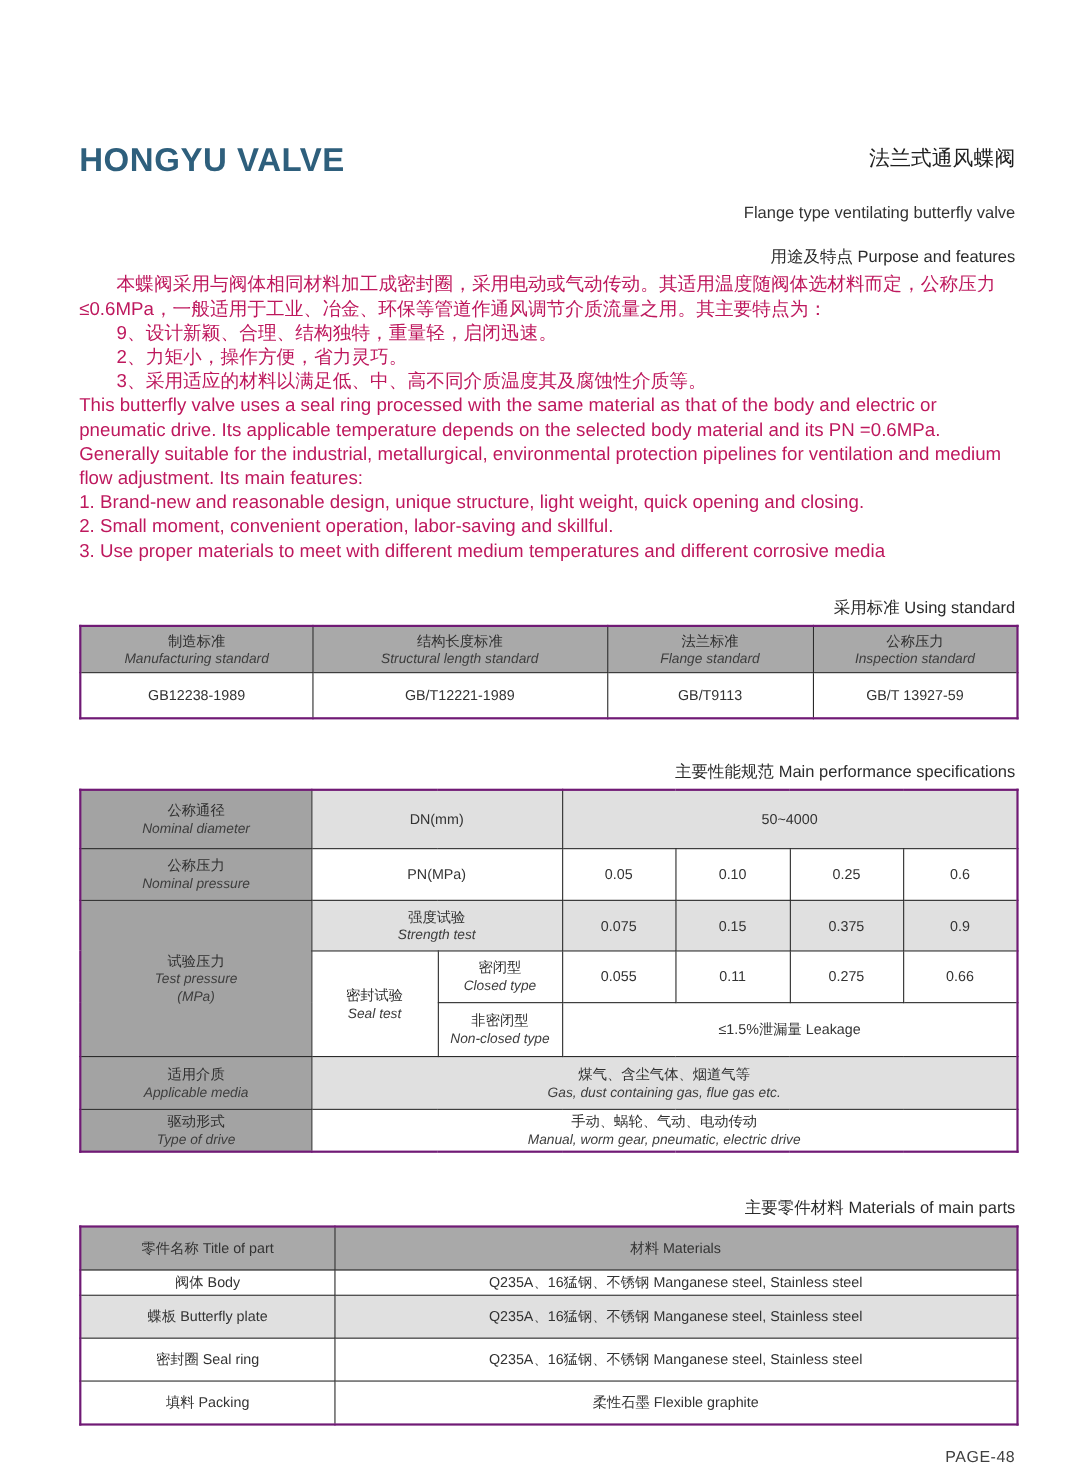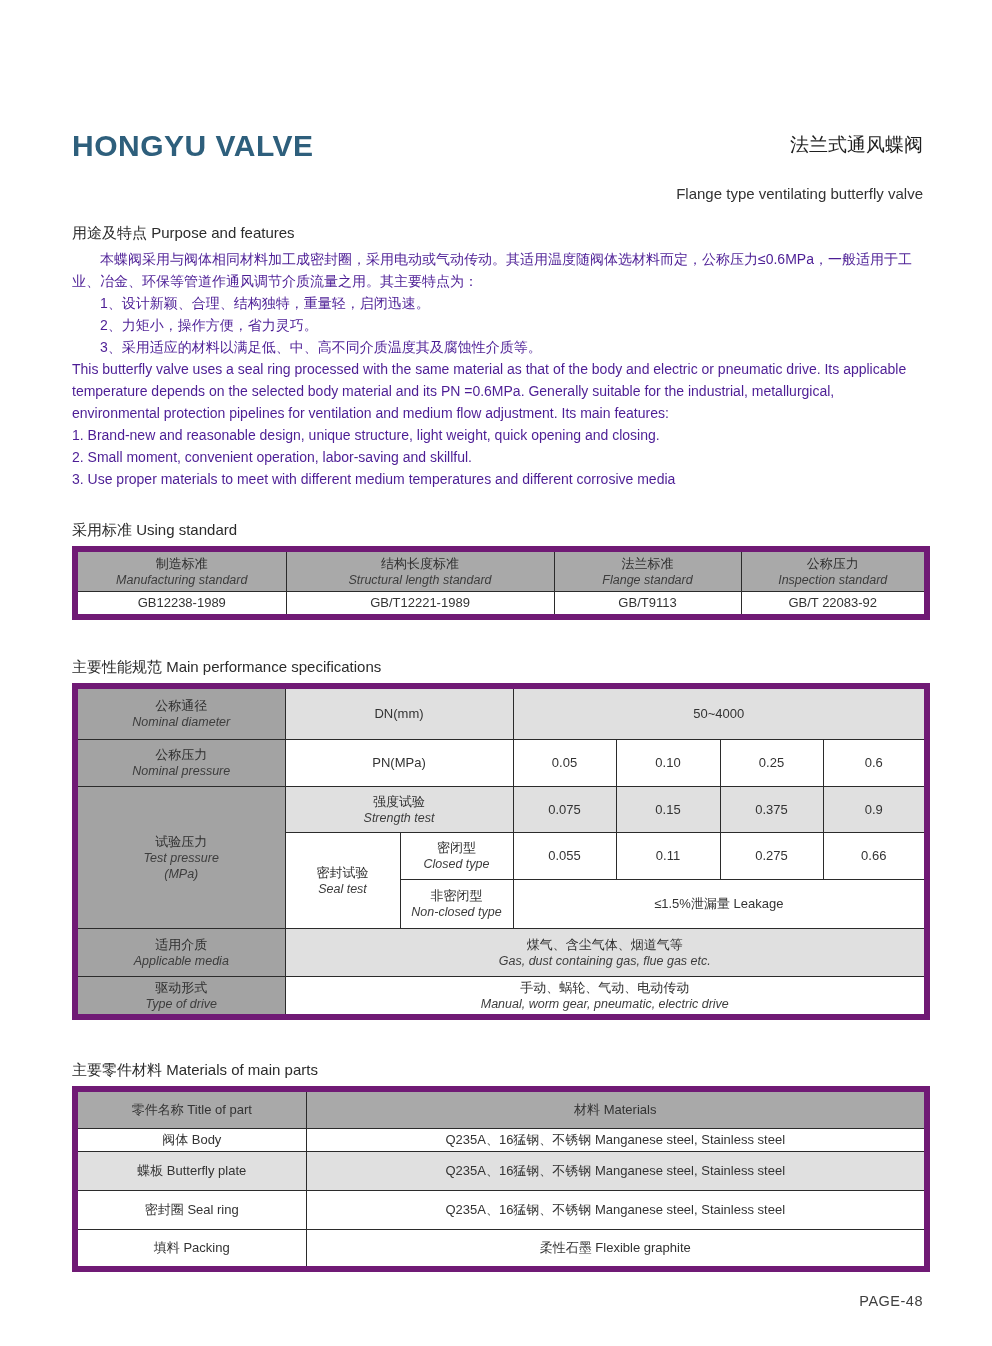"用途及特点 Purpose and features" .sec-heading { text-align: none -> right }
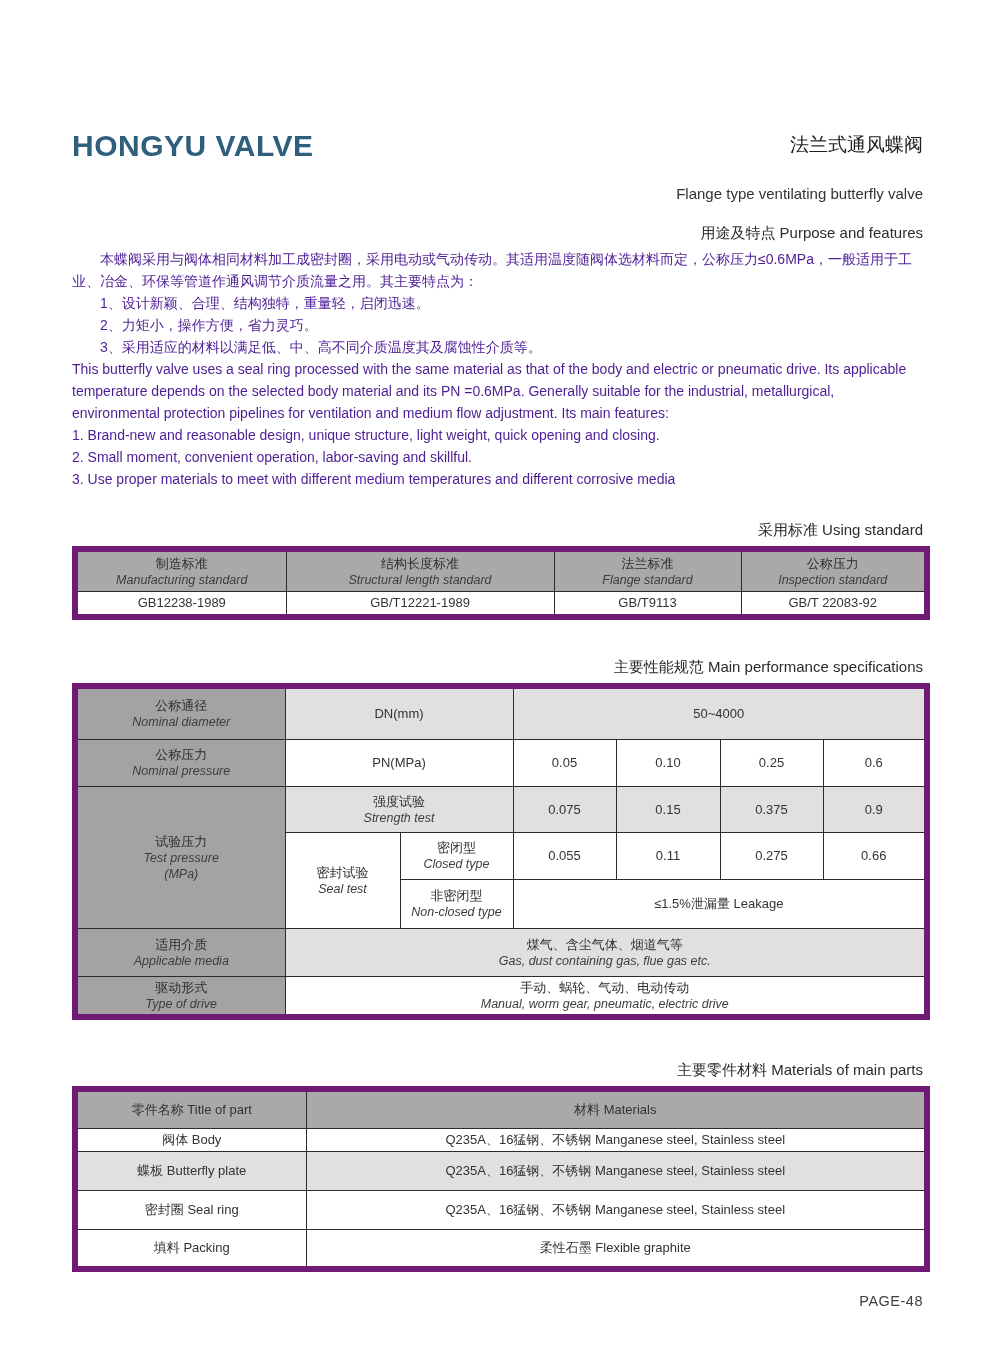"本蝶阀采用与阀体相同材料加工成密封圈，采用电动或气动传动。其适用温度随阀体选材料" .para { color: #4c1d95 -> #be185d; font-size: 14px -> 17px }
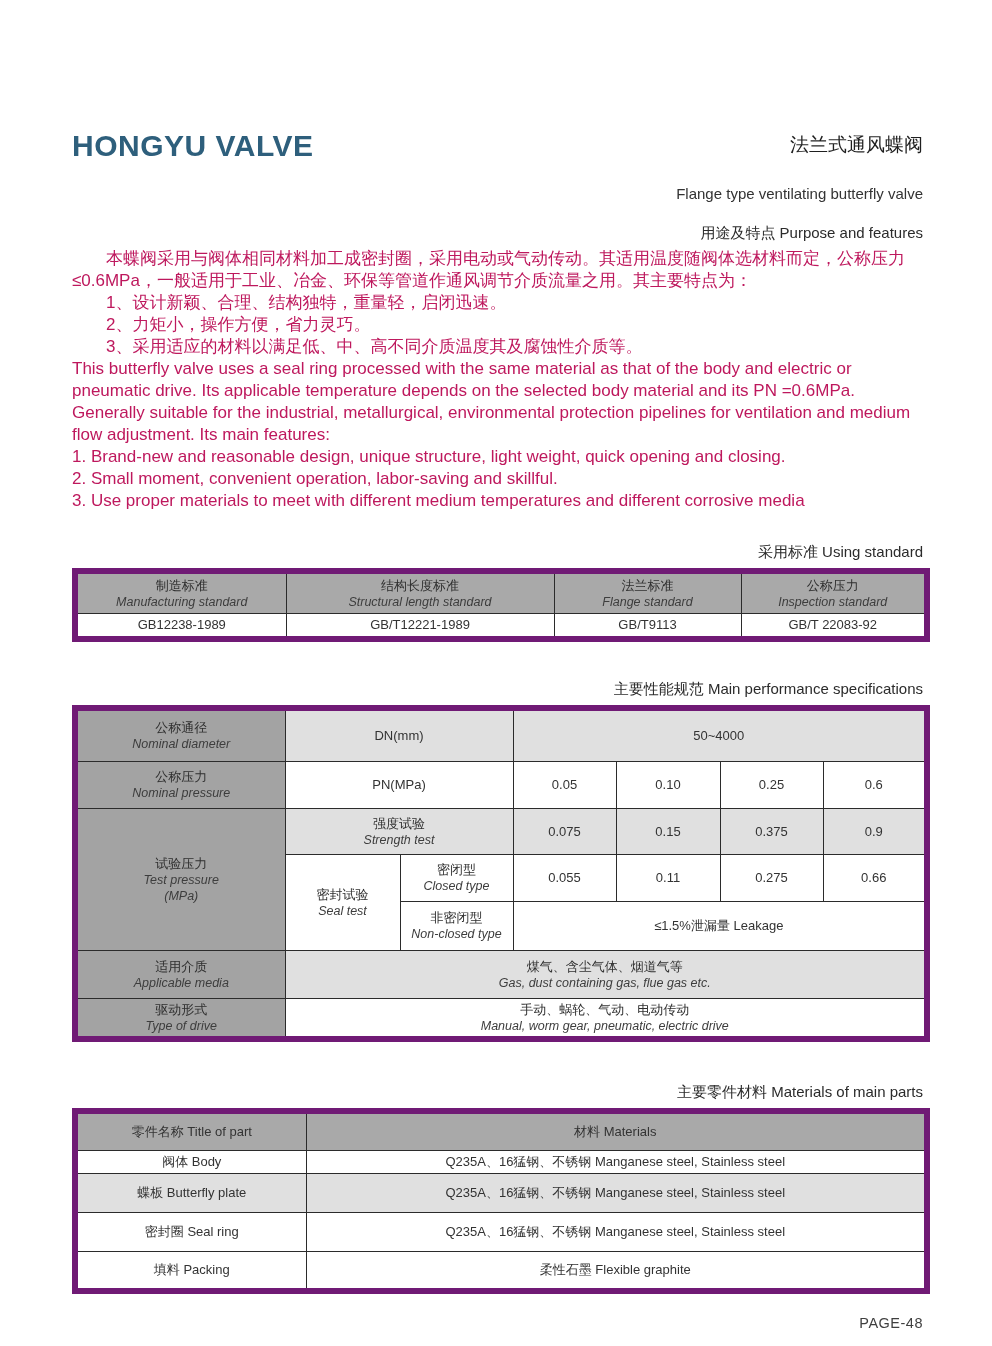"1、设计新颖、合理、结构独特，重量轻，启闭迅速。" div.para { text: 1 -> 9 }
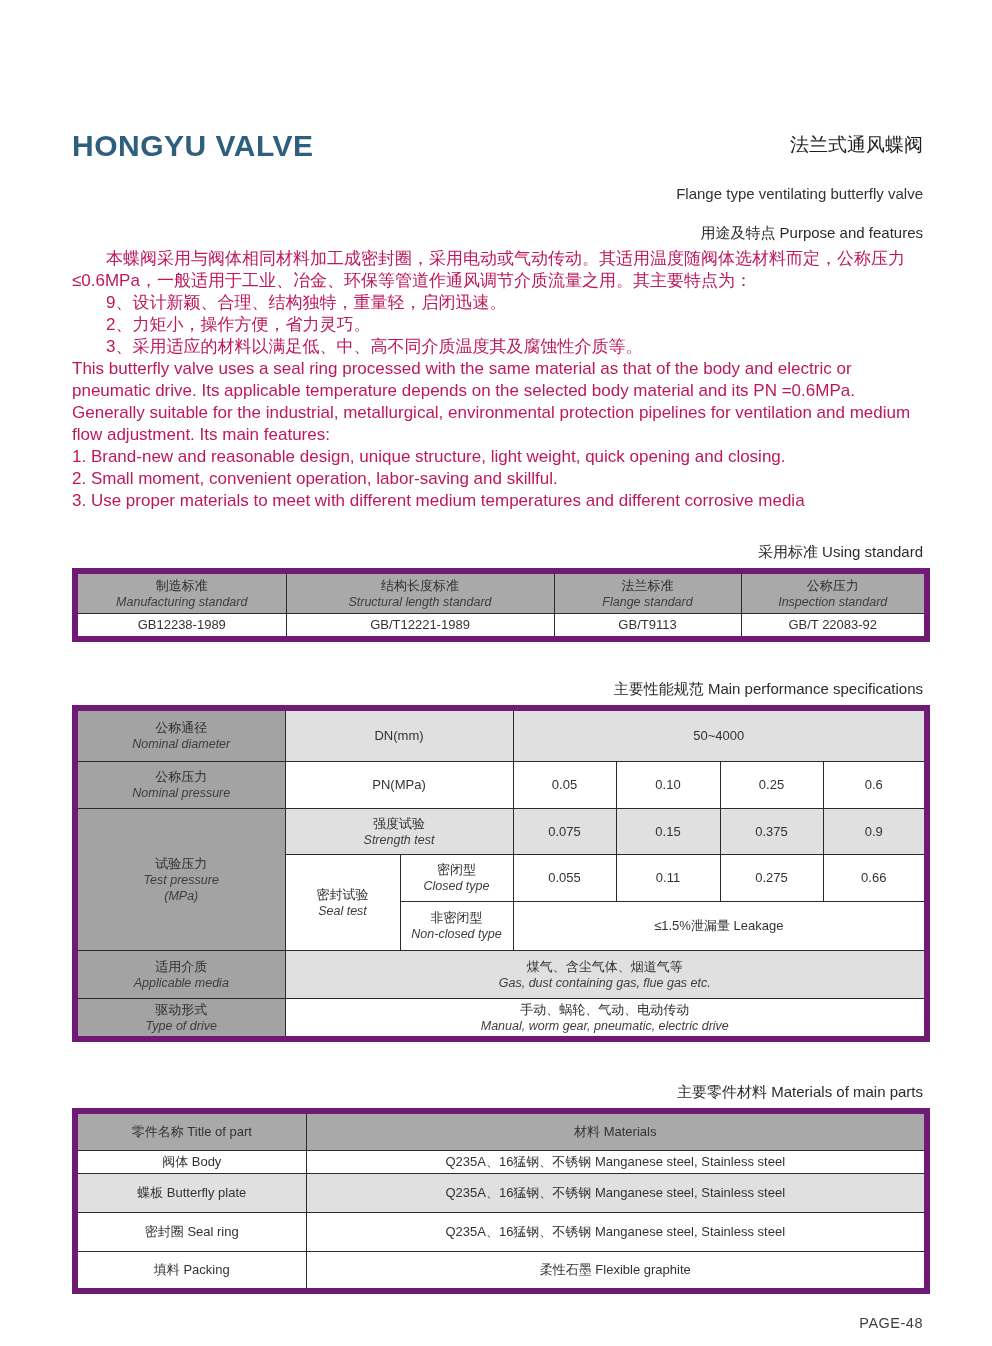"制造标准" table { border: 6px solid #701a75 -> 2px solid #701a75 }
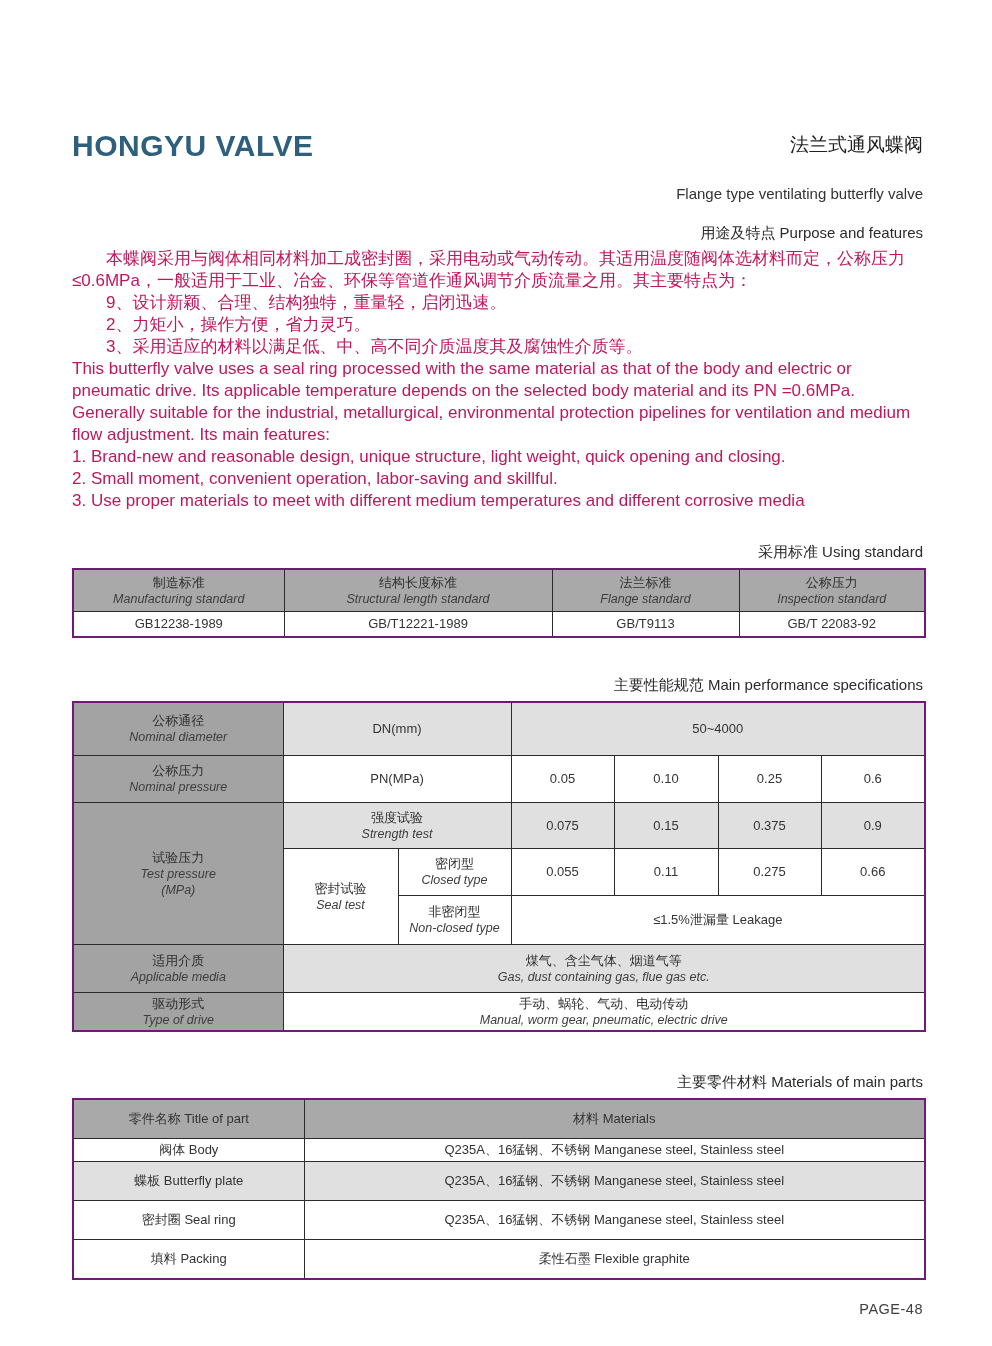"GB12238-1989" tr { height: 26px -> 42px }
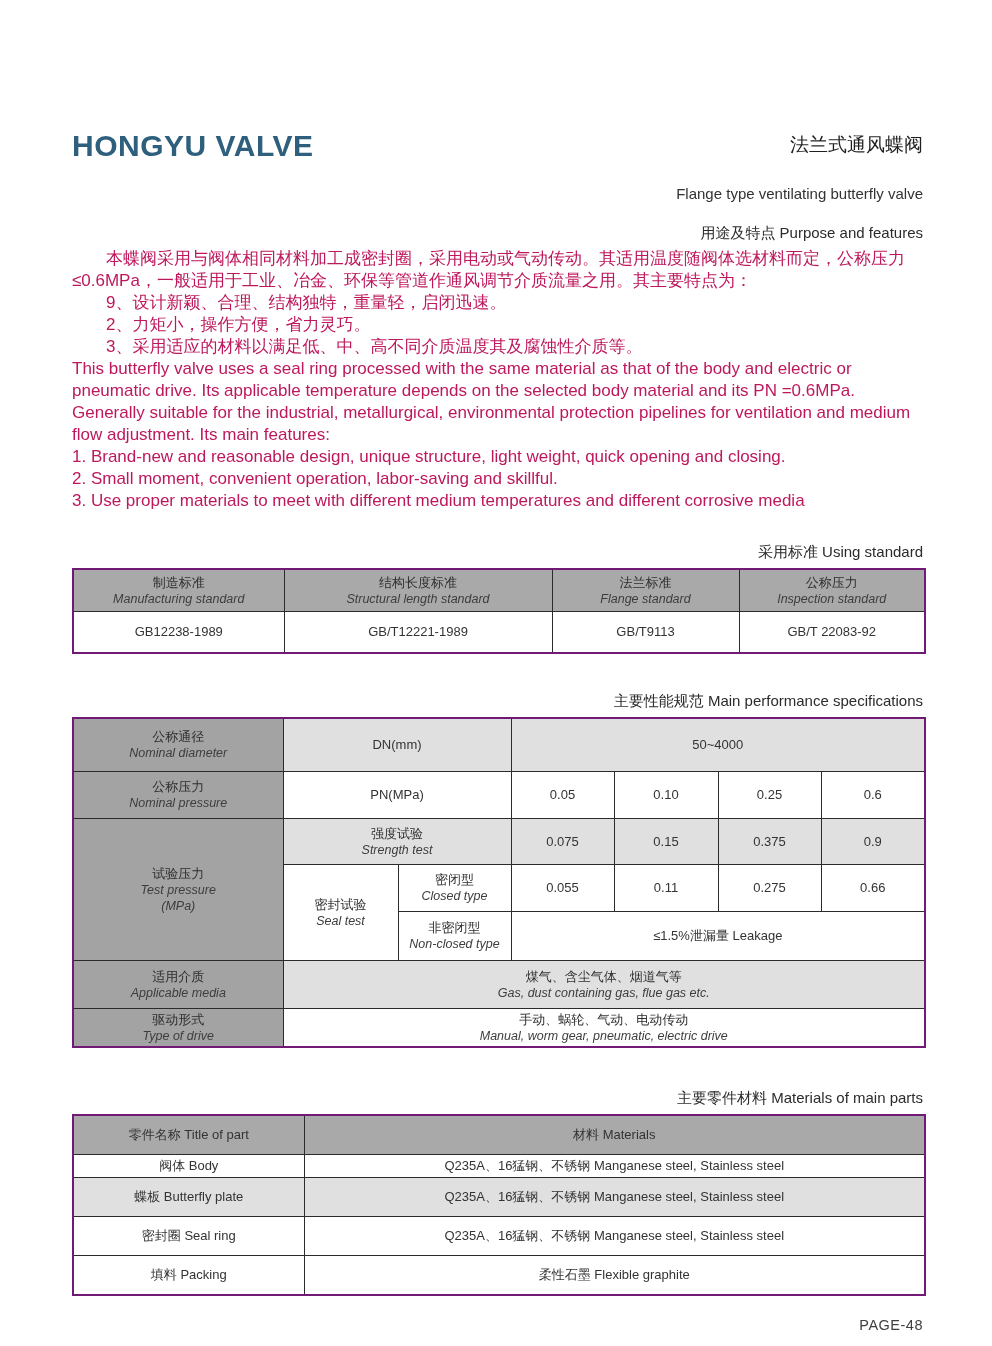"GB/T 22083-92" td.one-line { text: 22083-92 -> 13927-59 }
